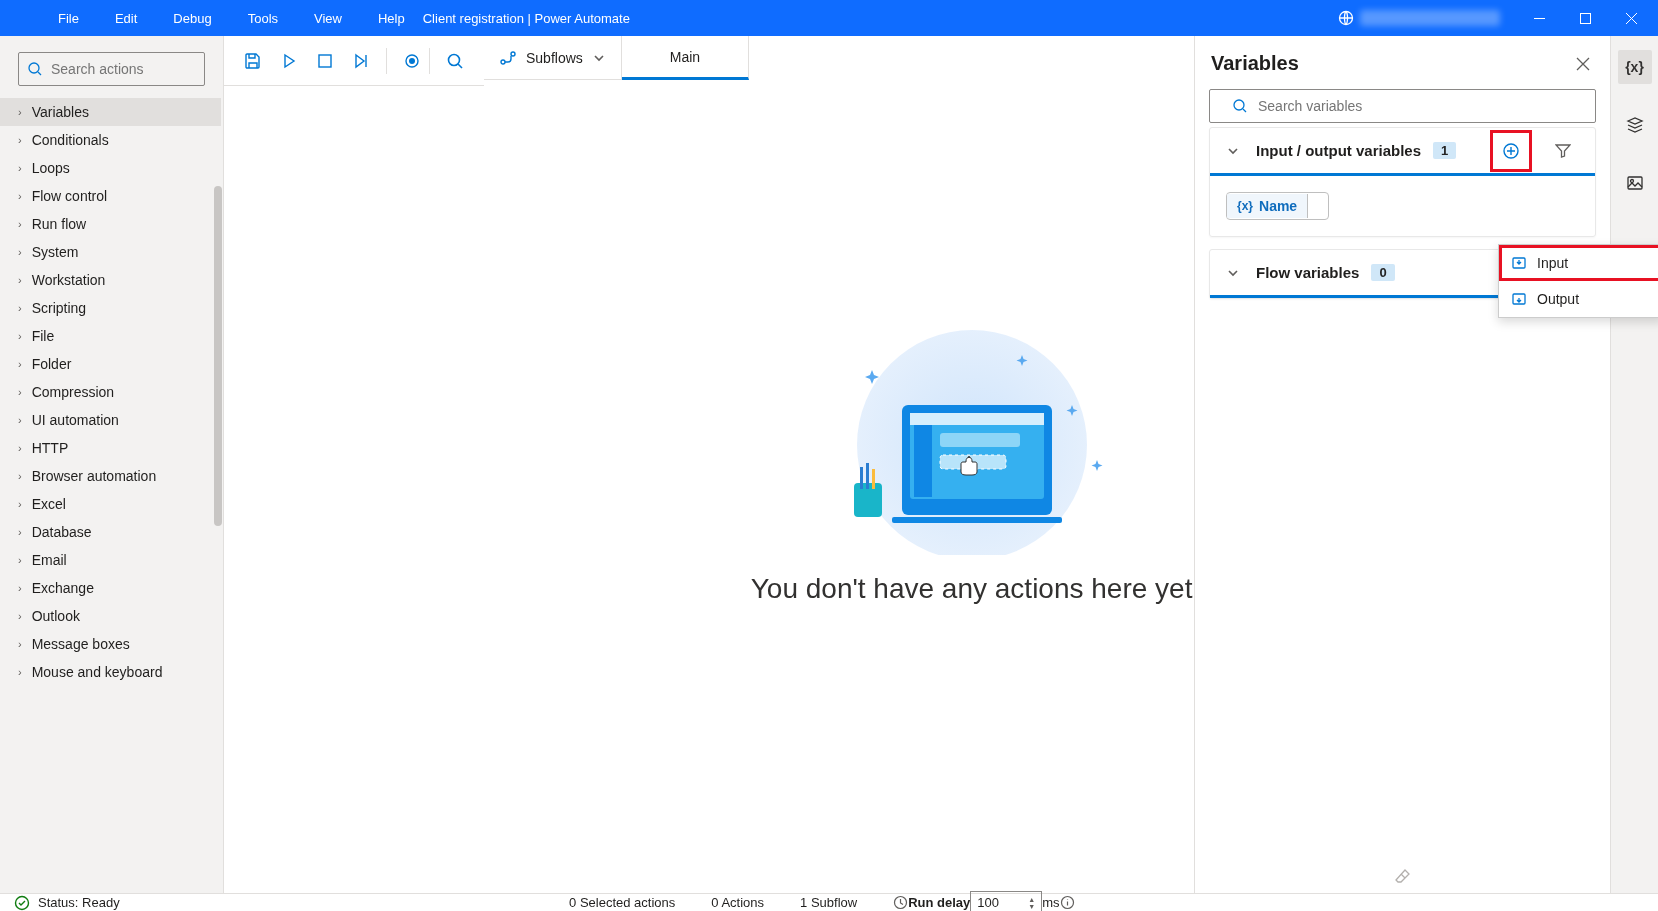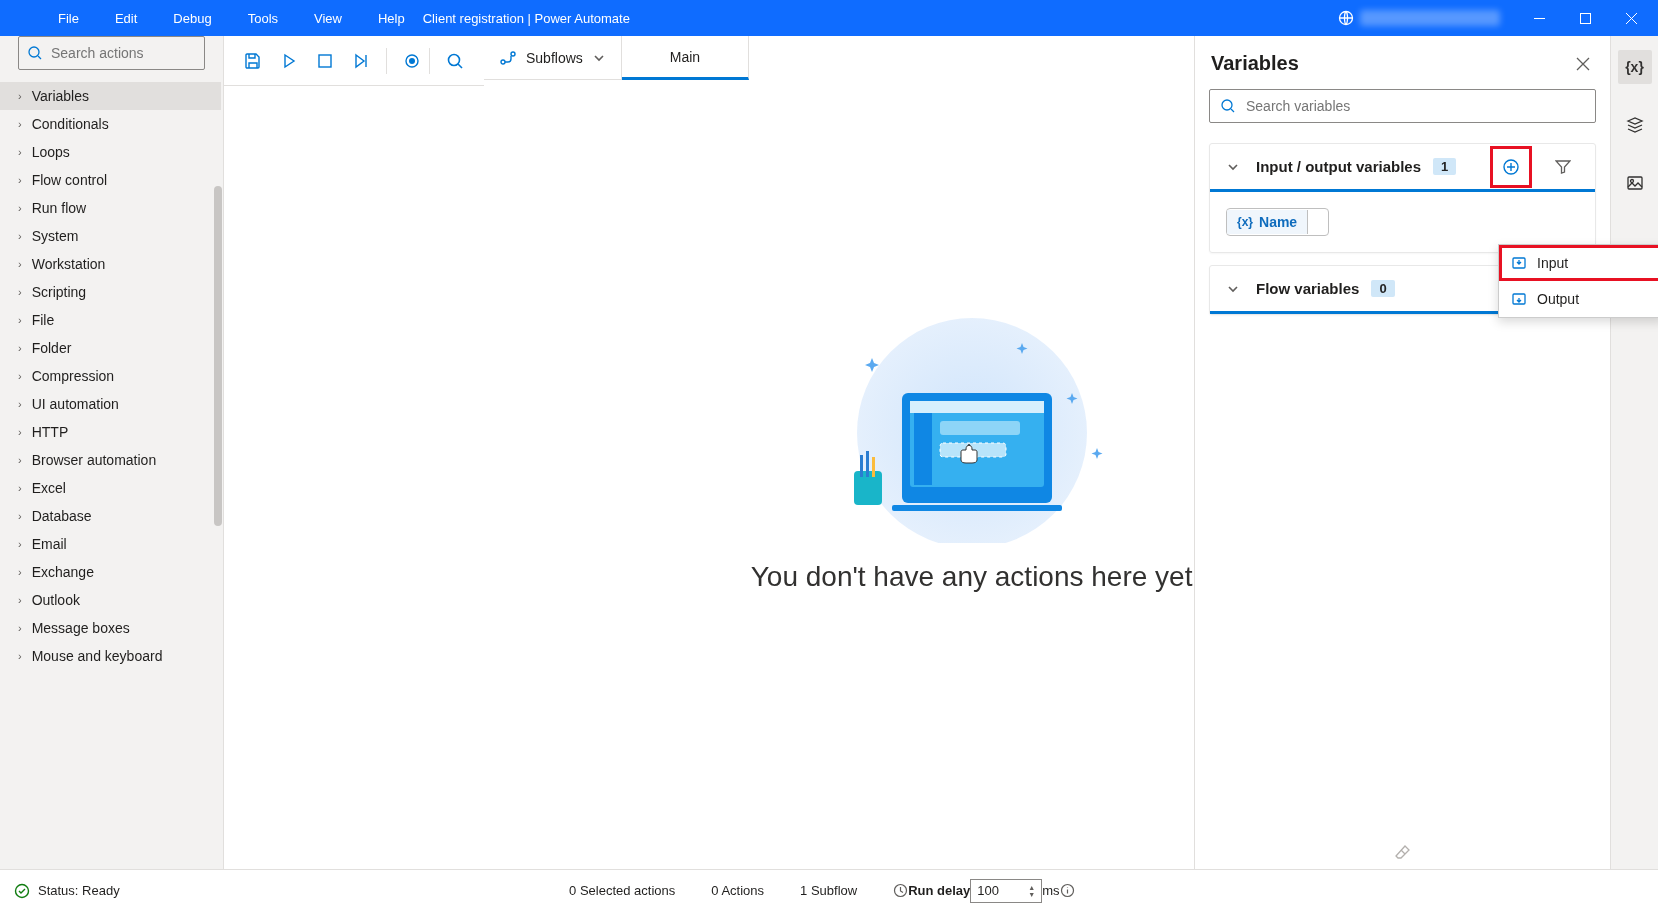"Search actions" .search-wrap { padding: 0 18px 12px 18px -> 16px 18px 12px 18px }
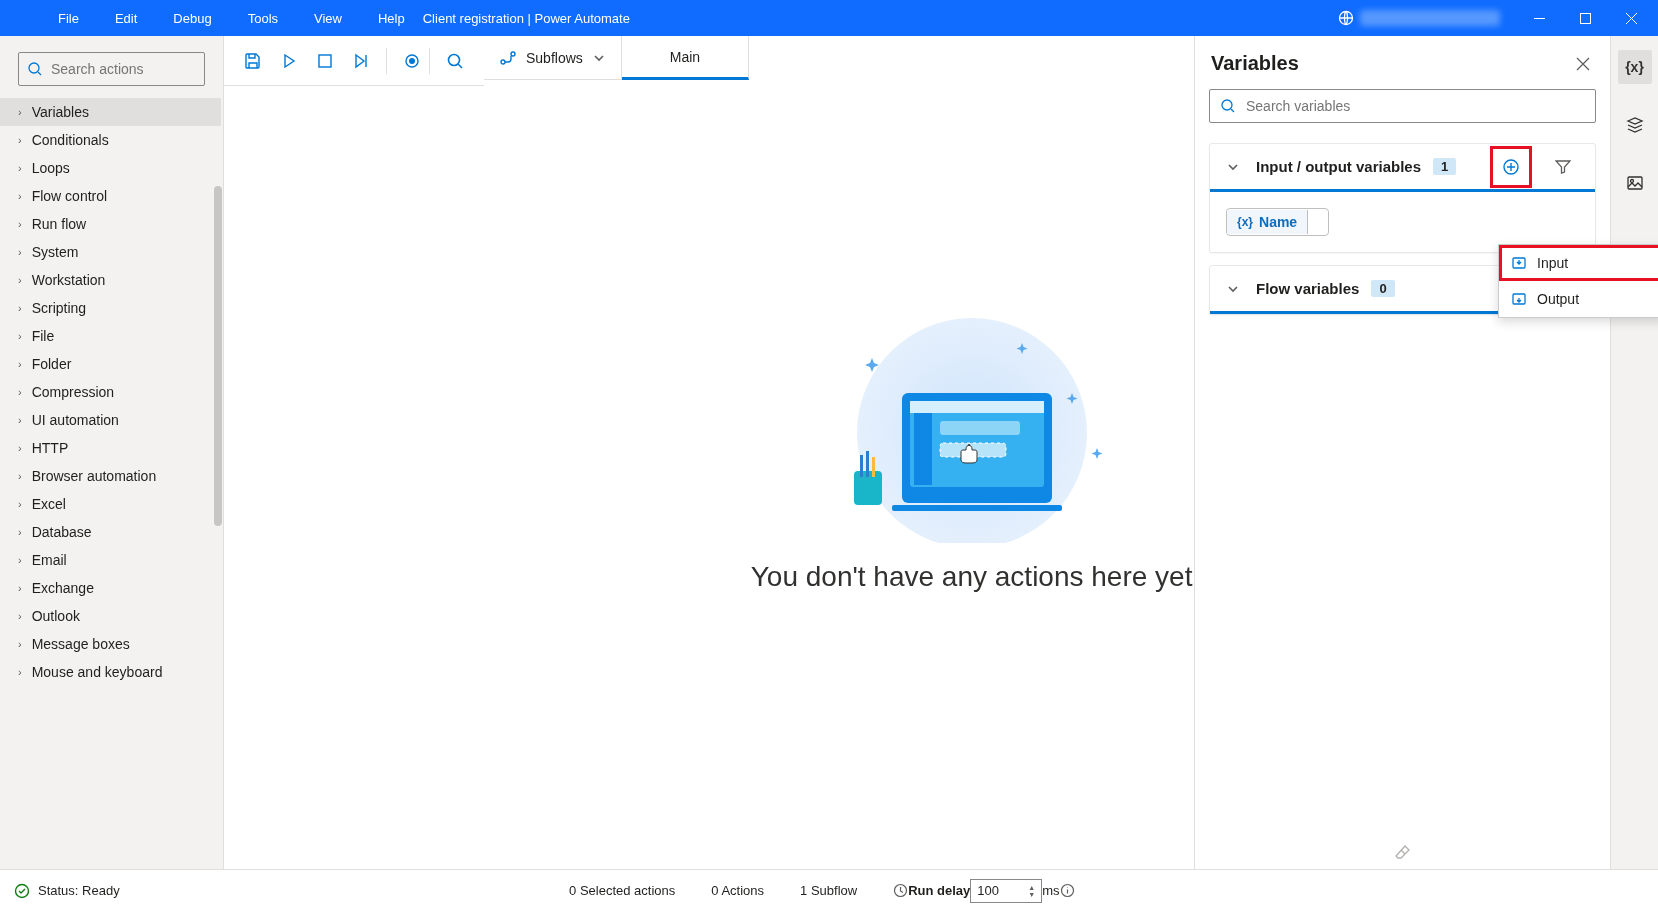"Search variables" .var-search { margin-bottom: 20px -> 4px; padding: 0 10px -> 0 22px }
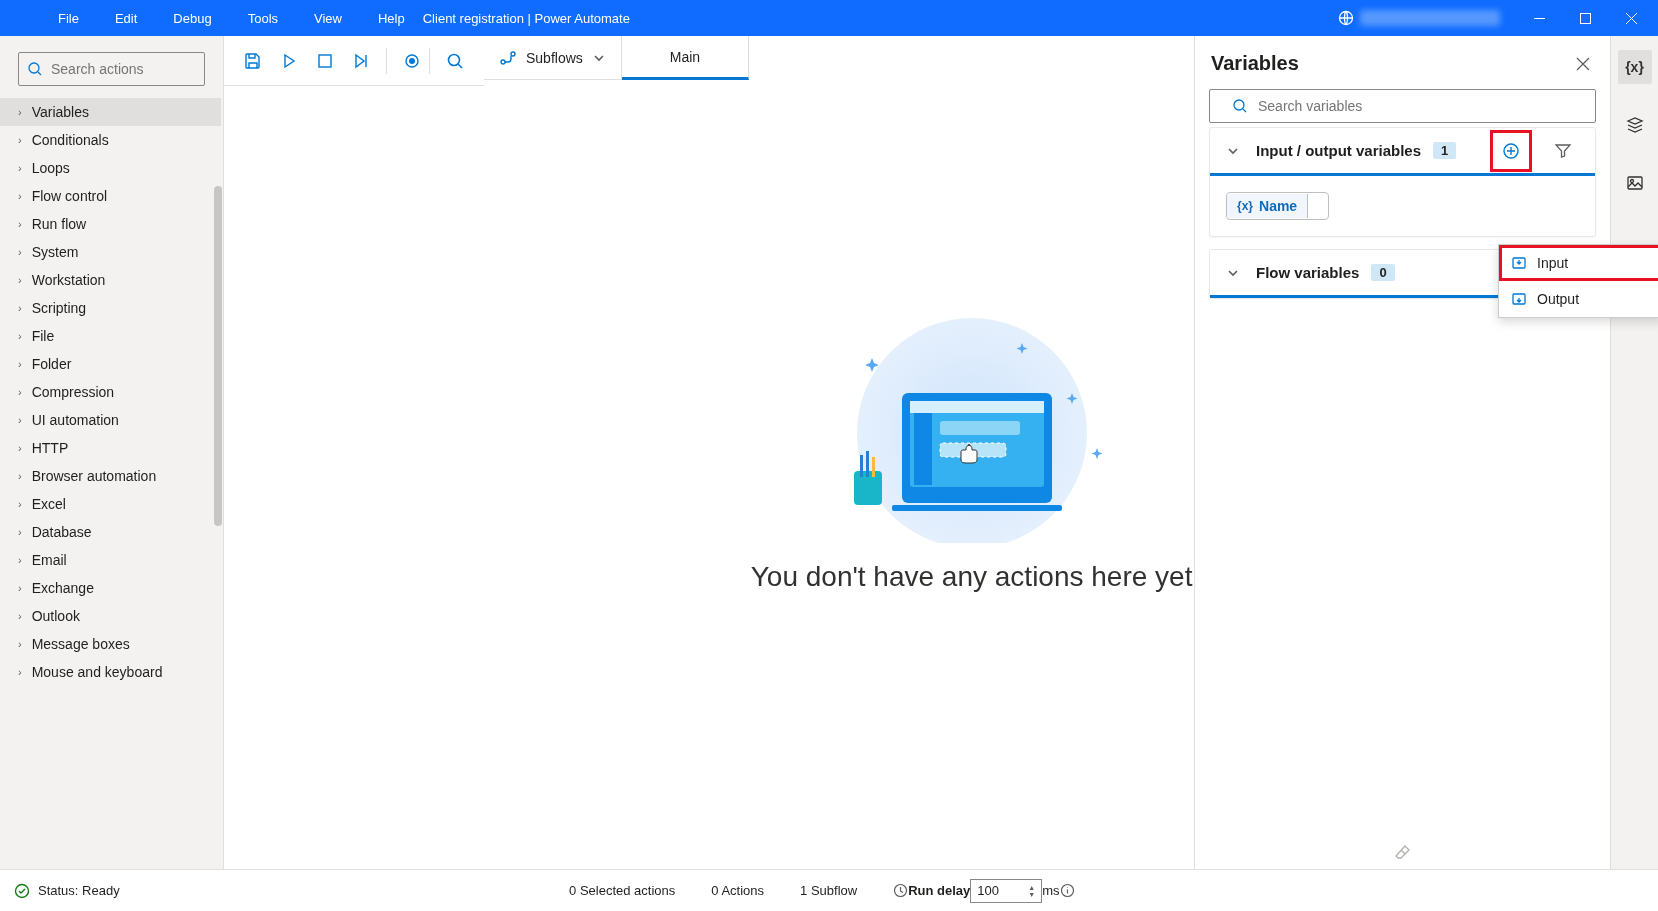"Status: Ready" .statusbar { height: 42px -> 18px }
